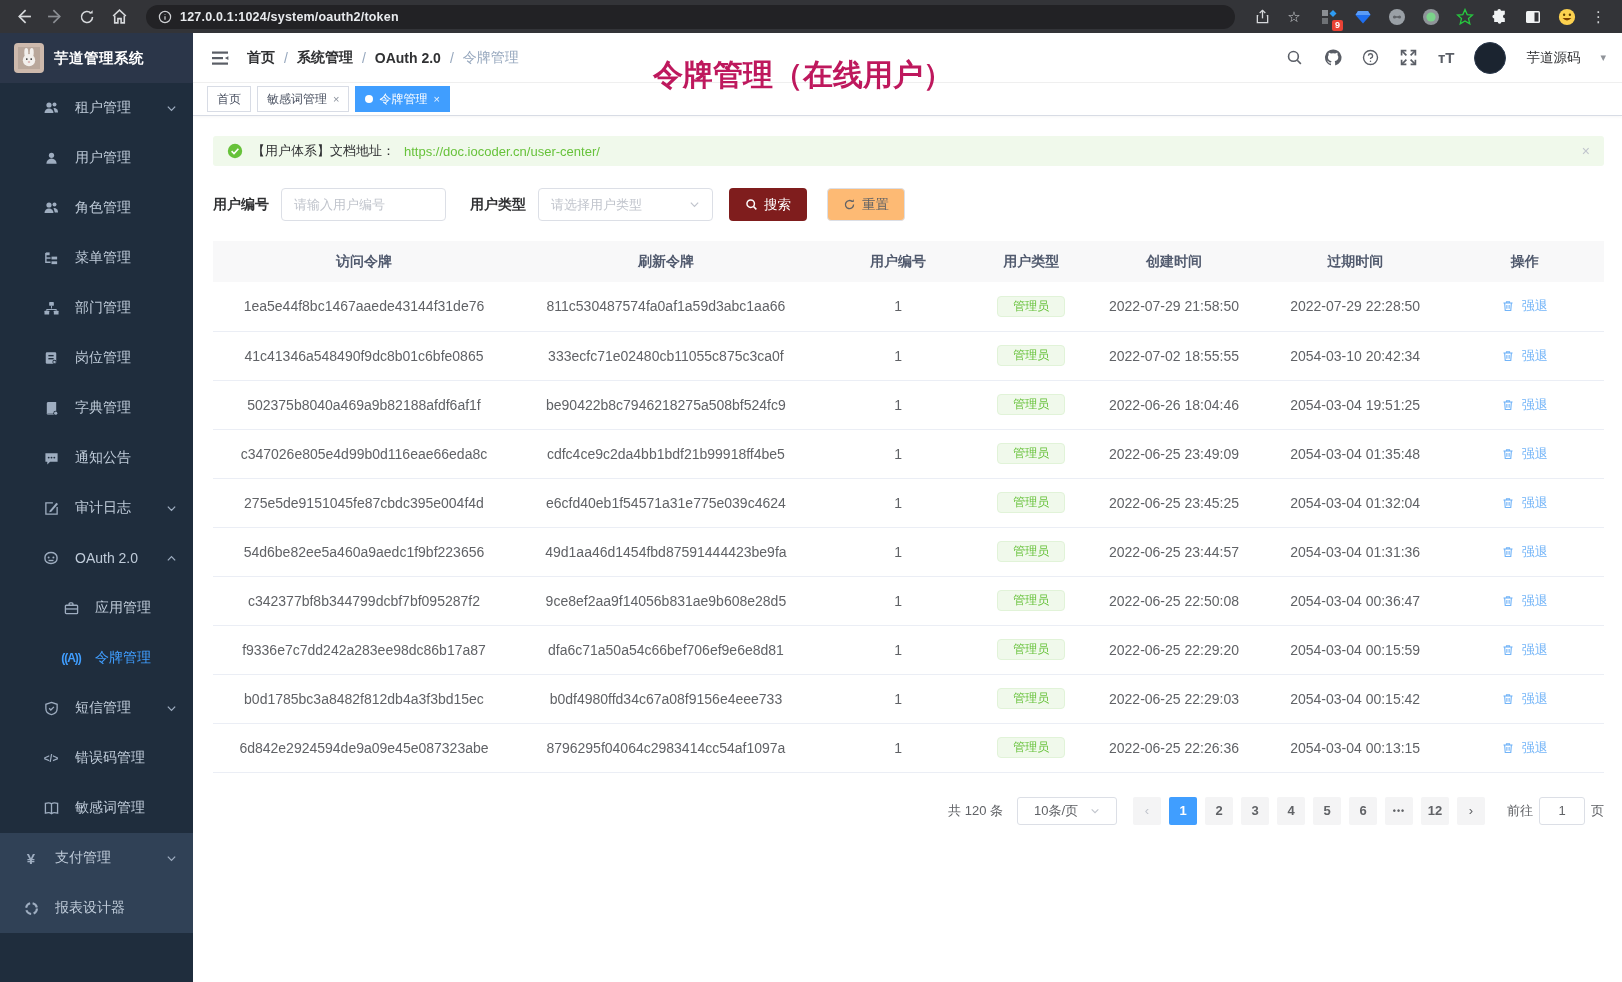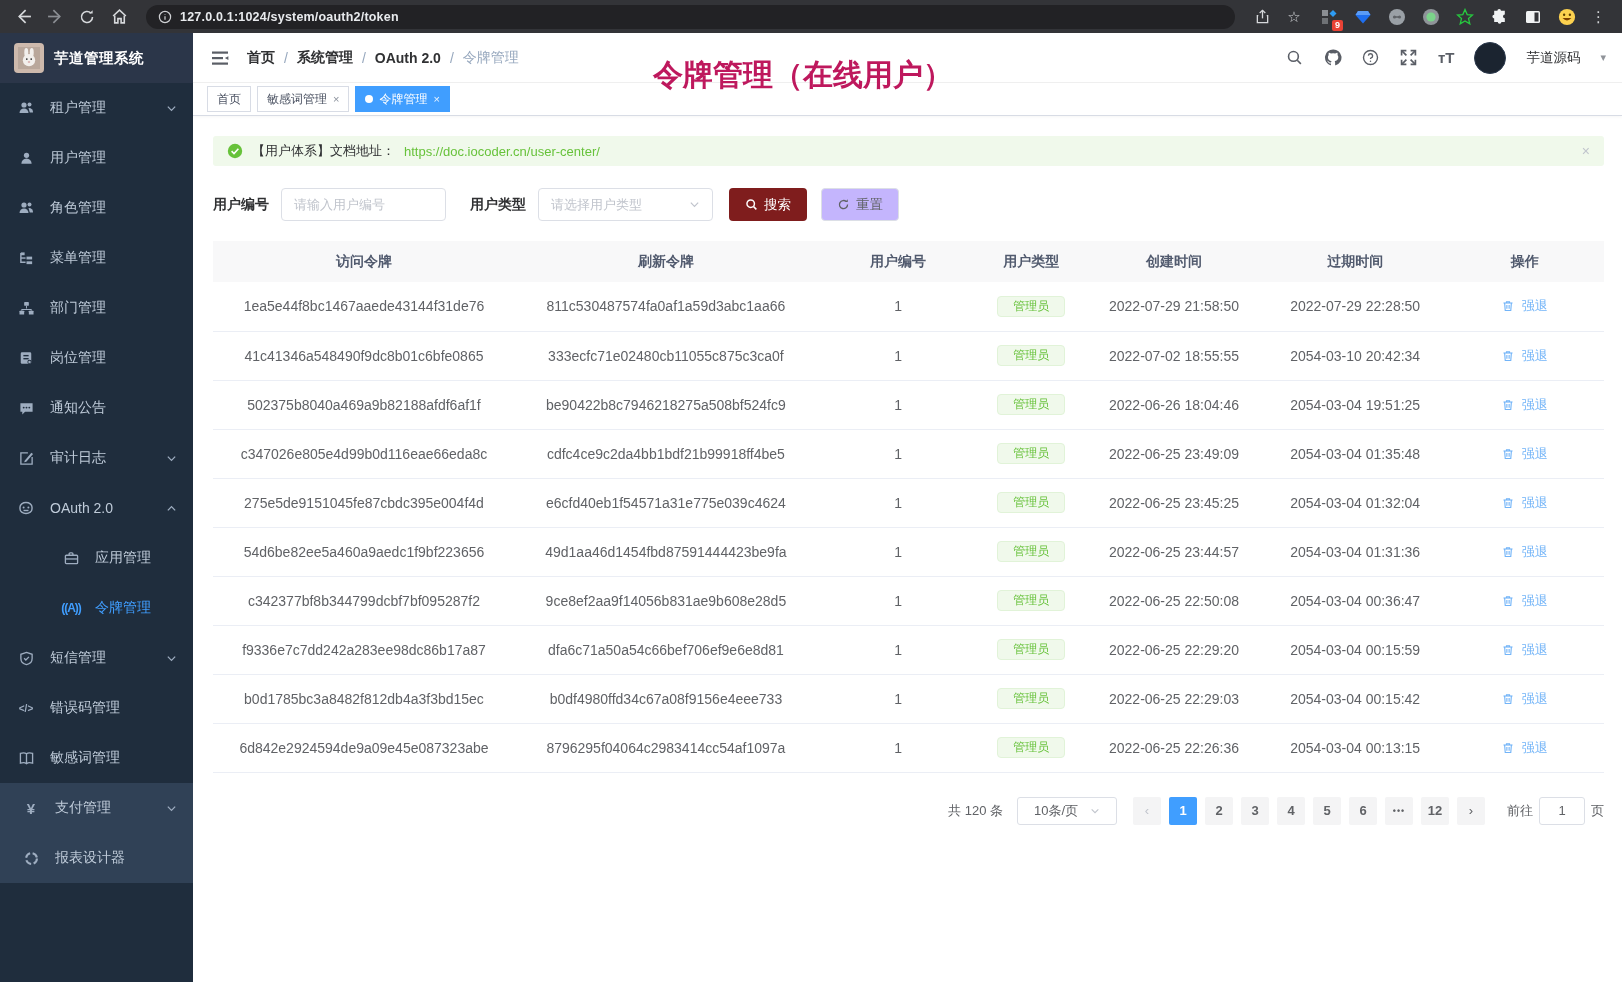"租户管理" .mitem { padding-left: 18px -> 43px }
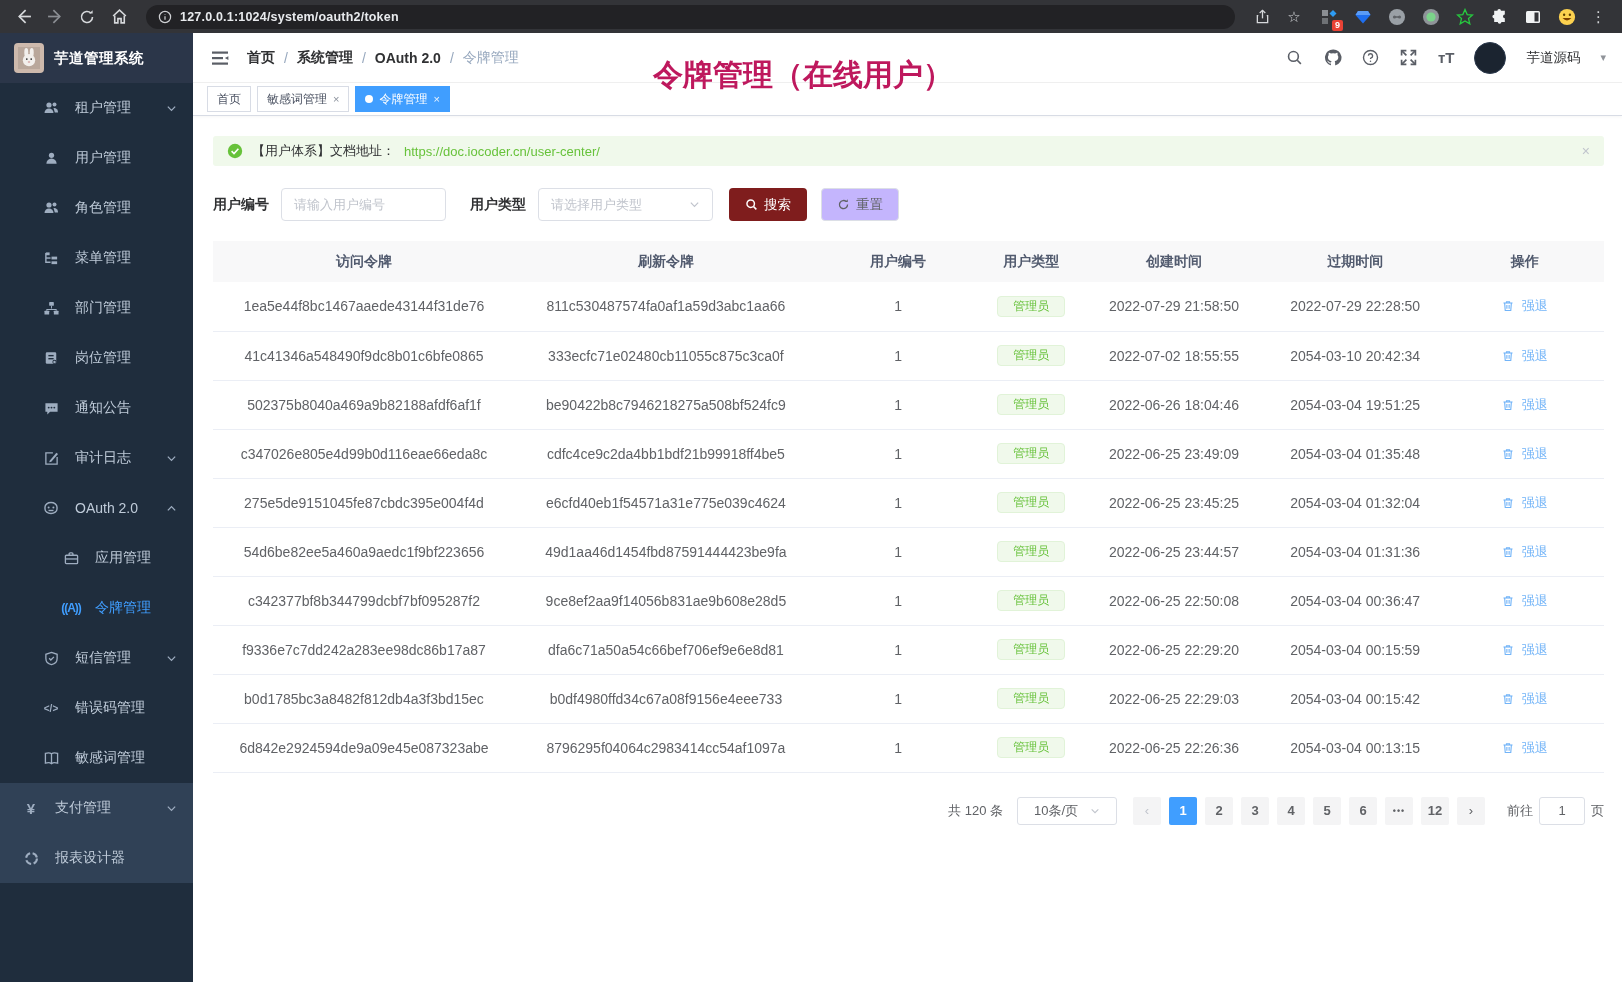"重置" .btn.plain { background: #c4b5fd -> #fdba74; margin-left: 4px -> 10px }
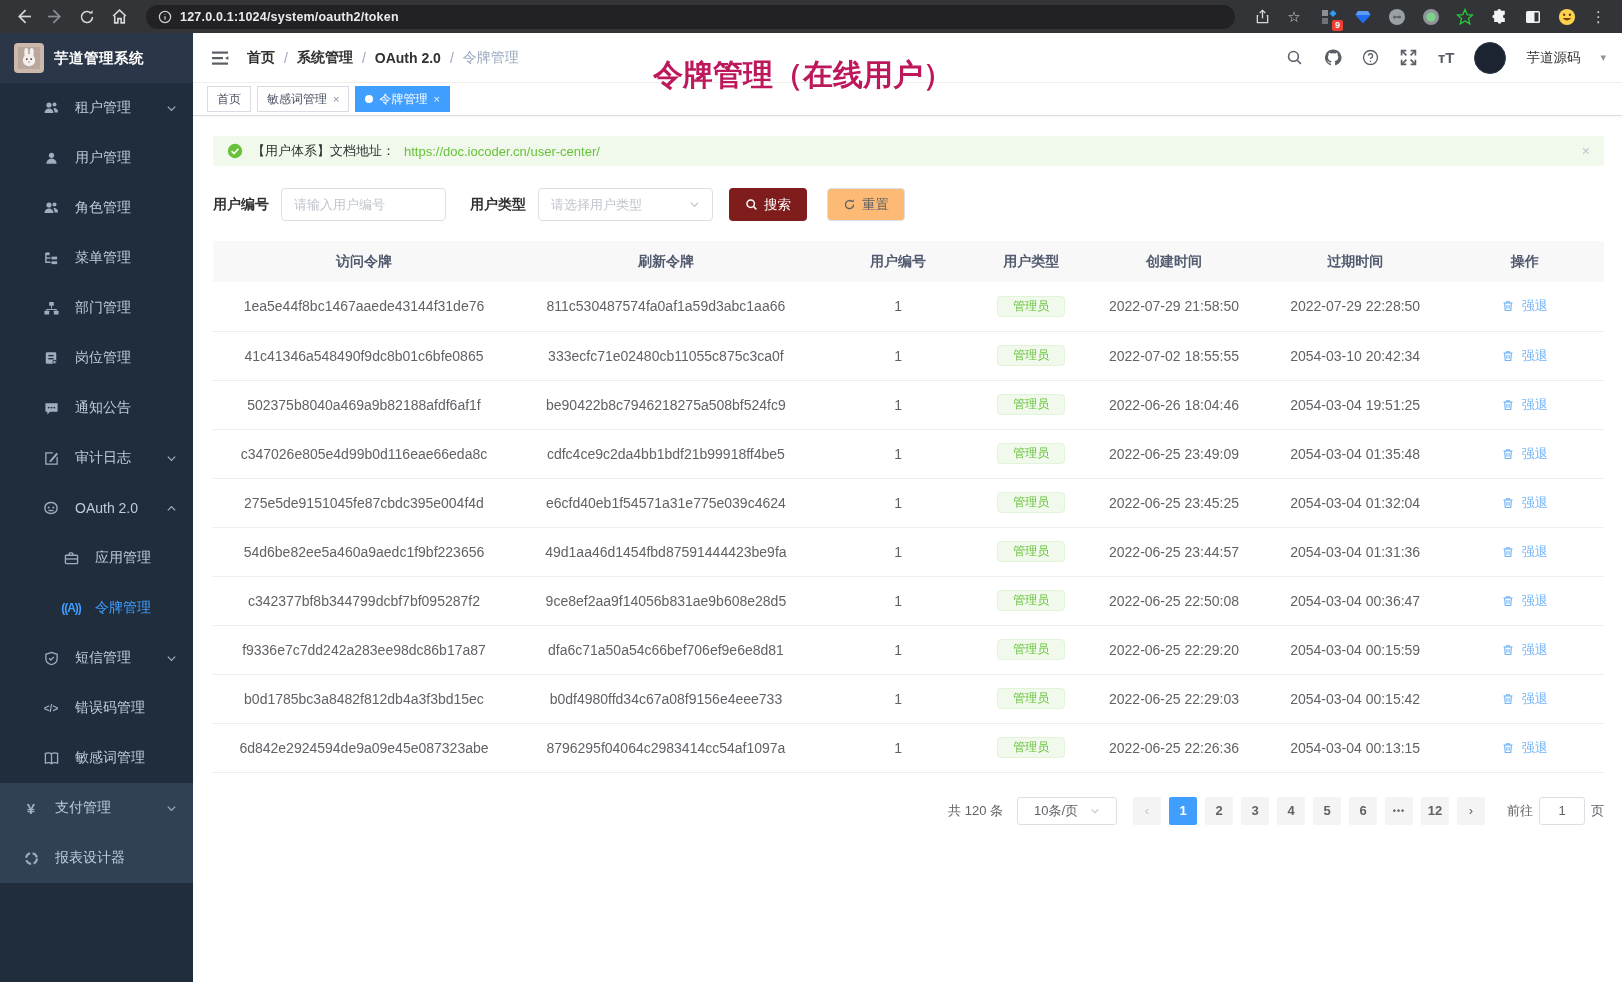"字典管理" div.mitem { html: none -> <div> <span> <svg> <path></path> <path></path> <circle></circle> <circle></circle> </svg> </span> <span>字典管理</span> </div> }
